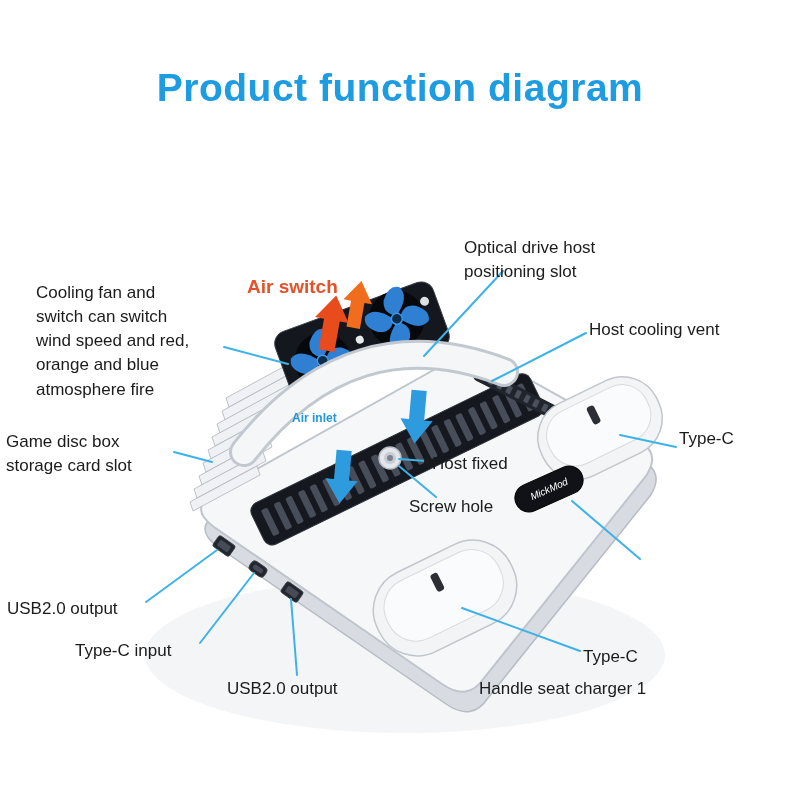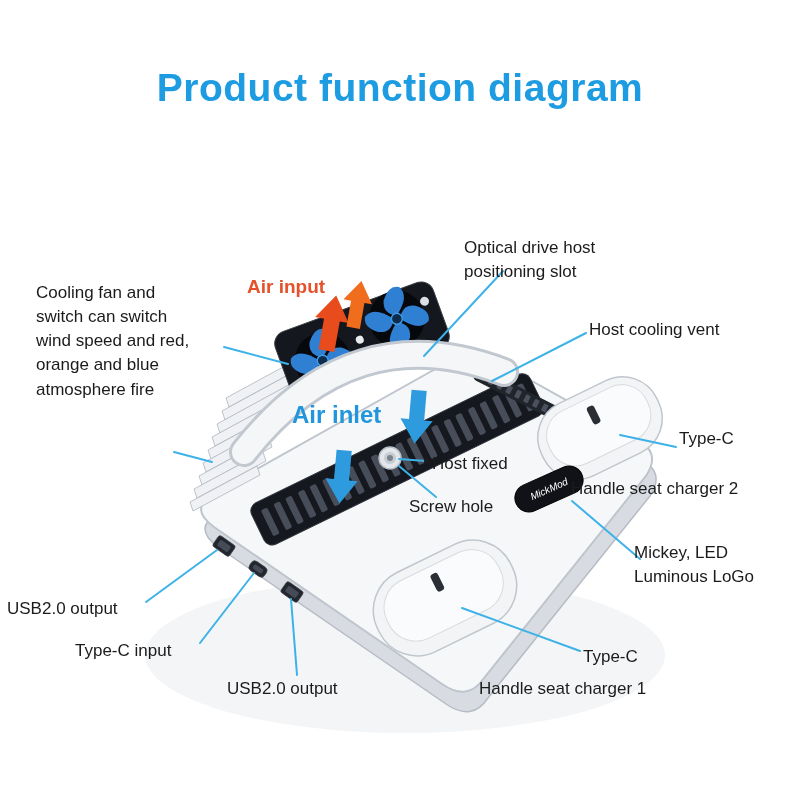"Air input" div.label { text: input -> switch }
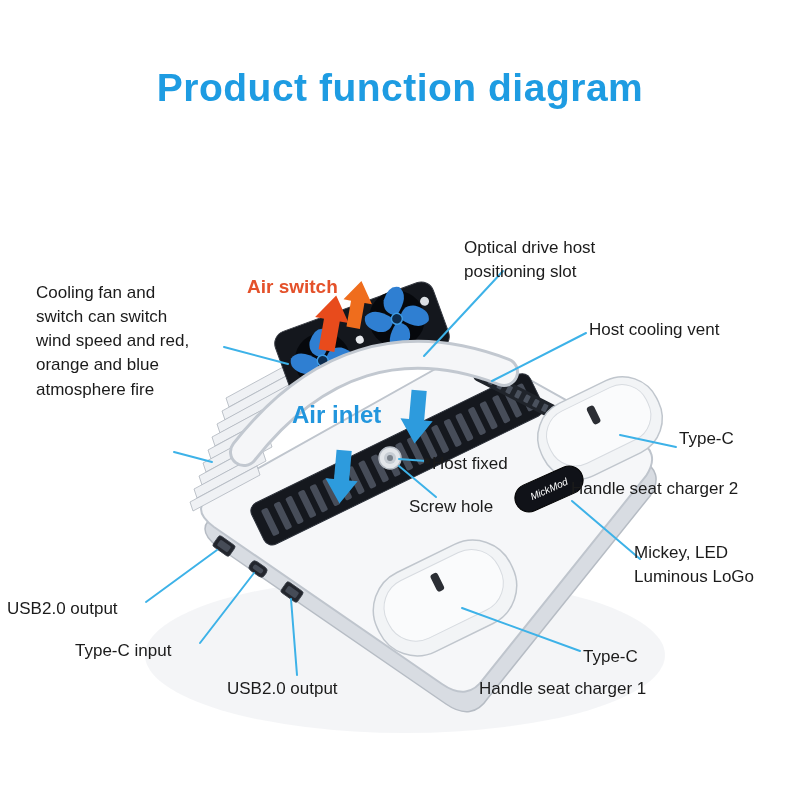"Air inlet" .blue { font-size: 24px -> 12px; margin-top: none -> 12px }
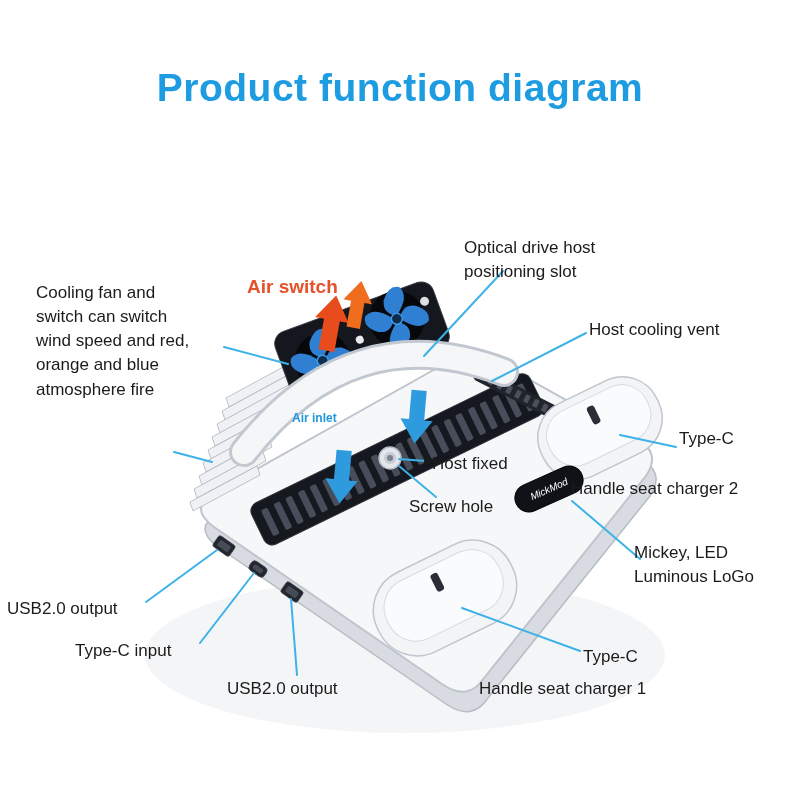"Game disc box" div.label { html: none -> <div>Game disc box storage card slot</div> }
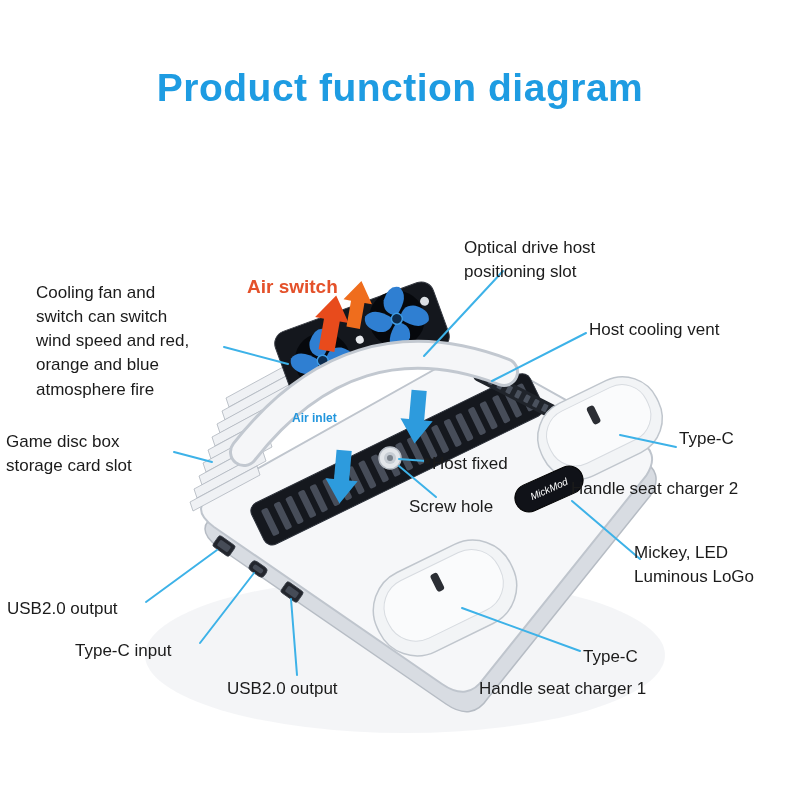"Handle seat charger 2" div.label { html: <div>Handle seat charger 2</div> -> none }
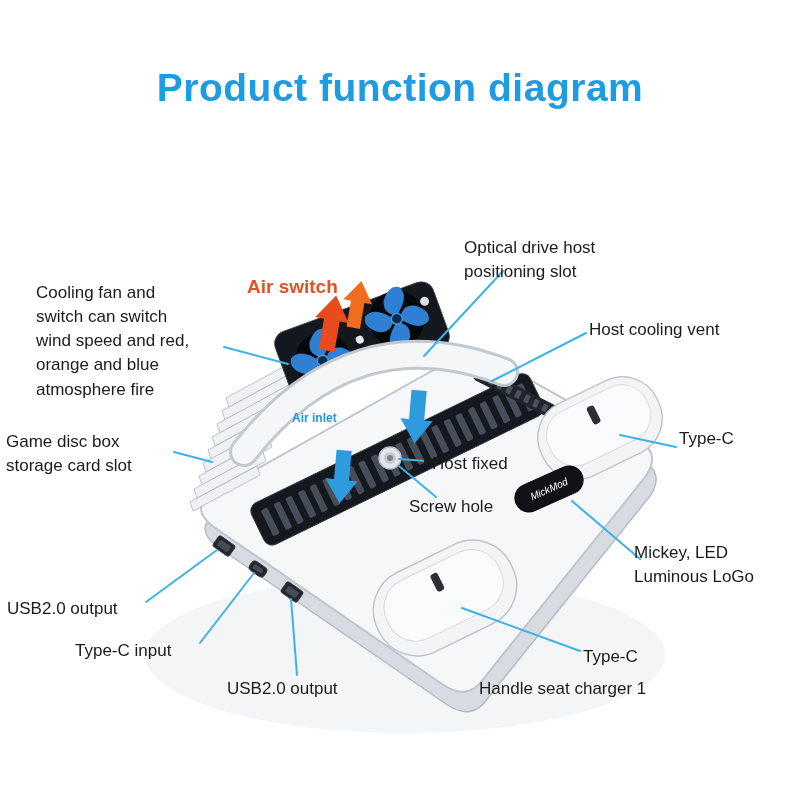"Mickey, LED" div.label { html: <div>Mickey, LED Luminous LoGo</div> -> none }
